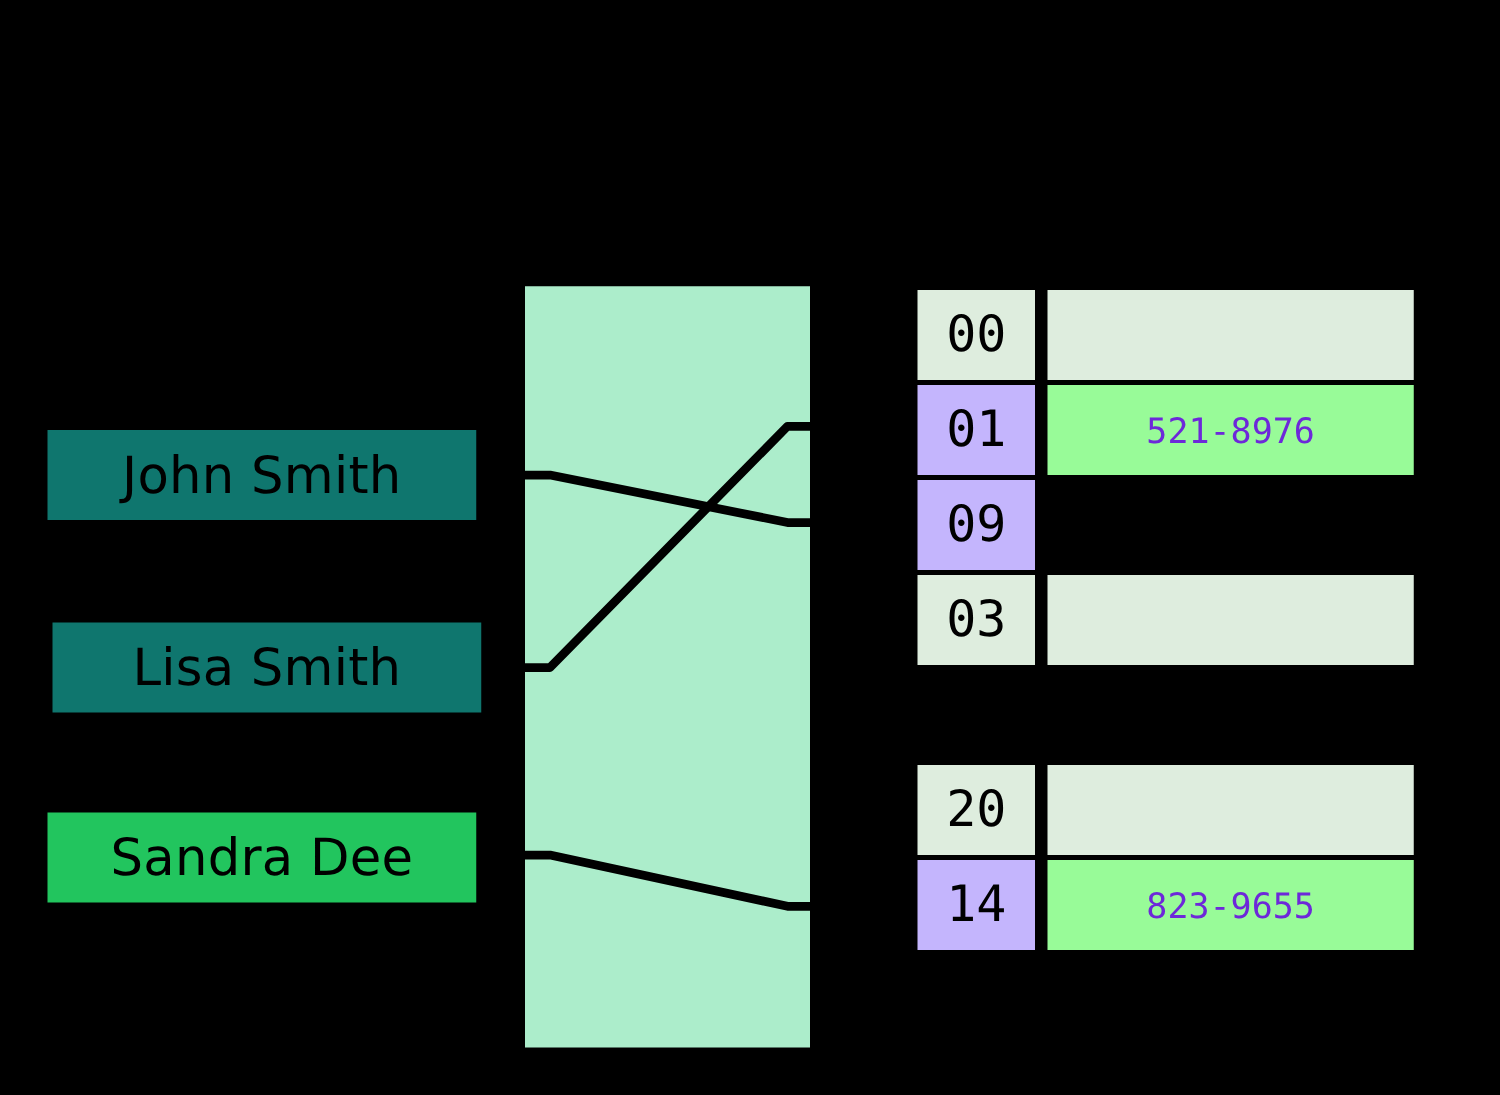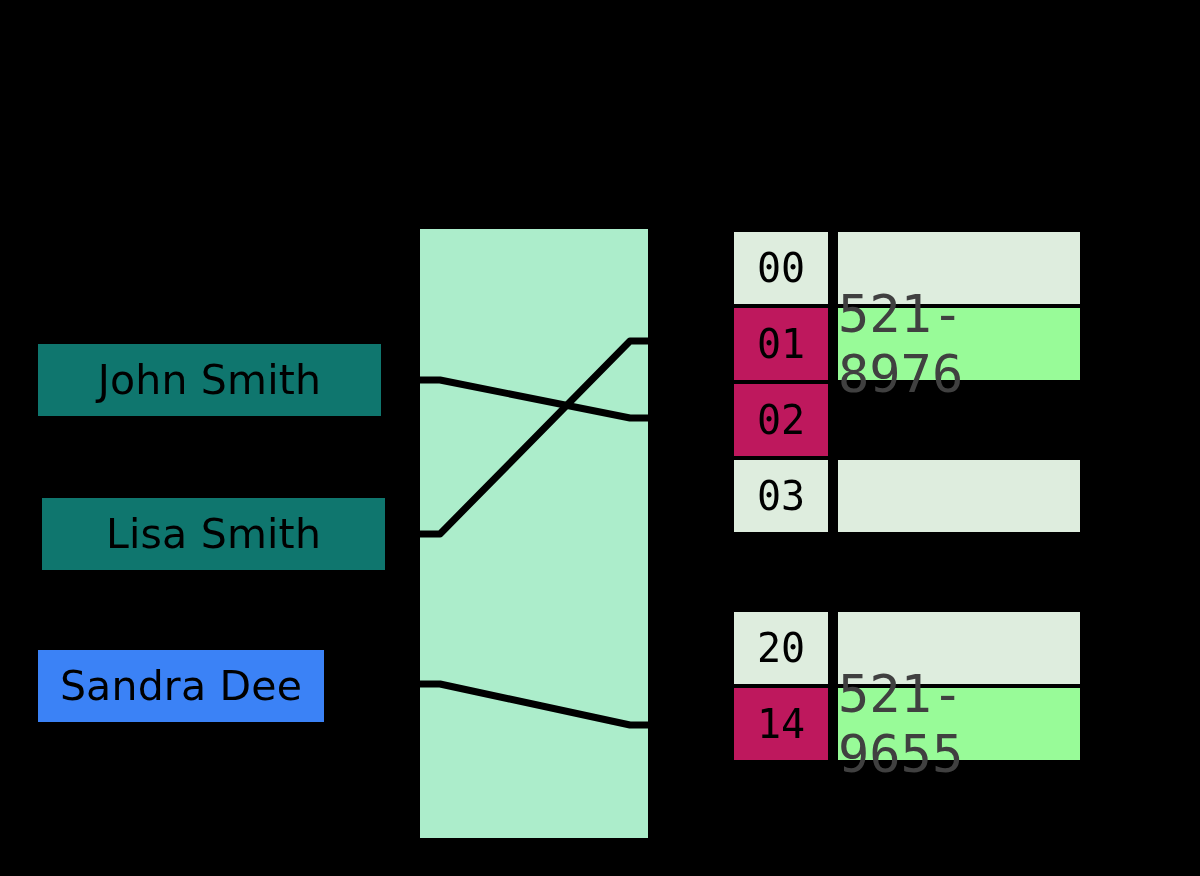"01" .idx-cell.filled { background: #be185d -> #c4b5fd }
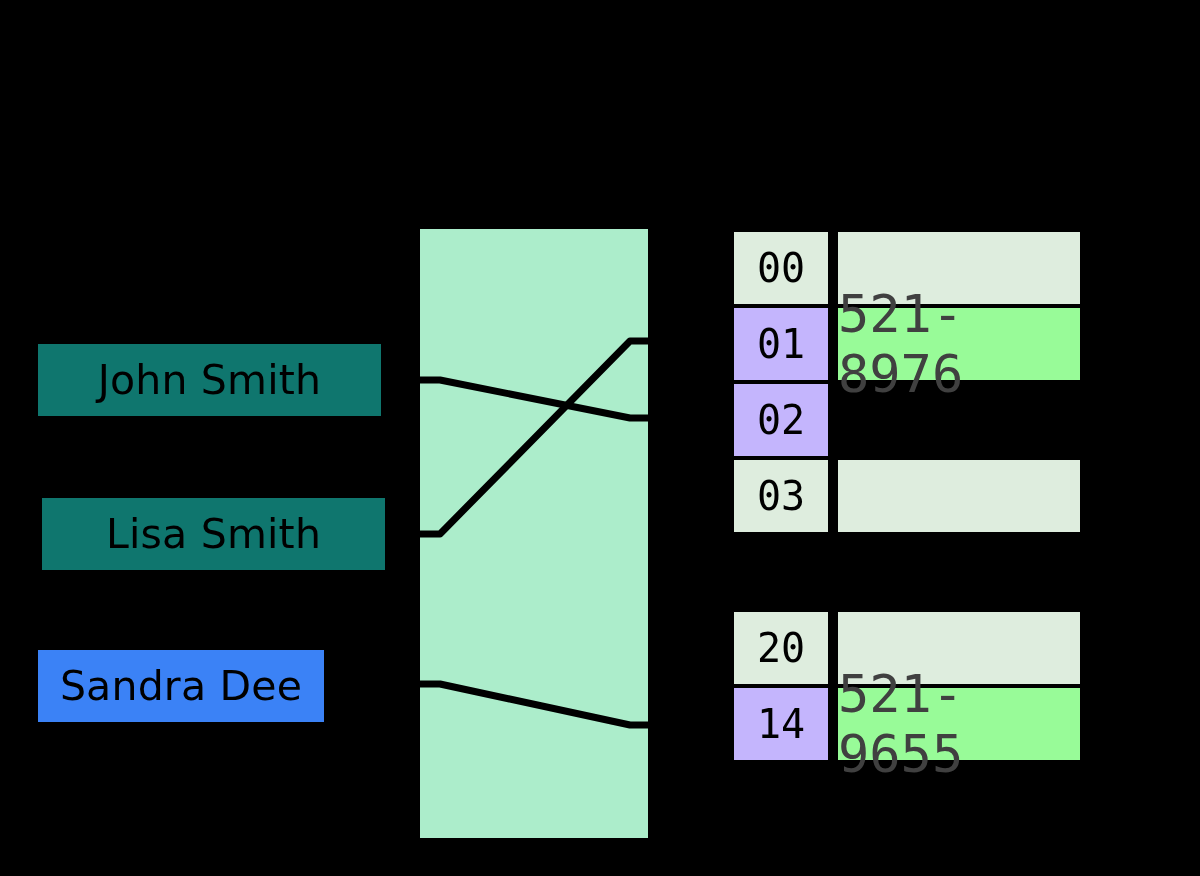"521-8976" .val-cell { color: #404040 -> #6d28d9; font-size: 52px -> 28px; width: 242px -> 293px }
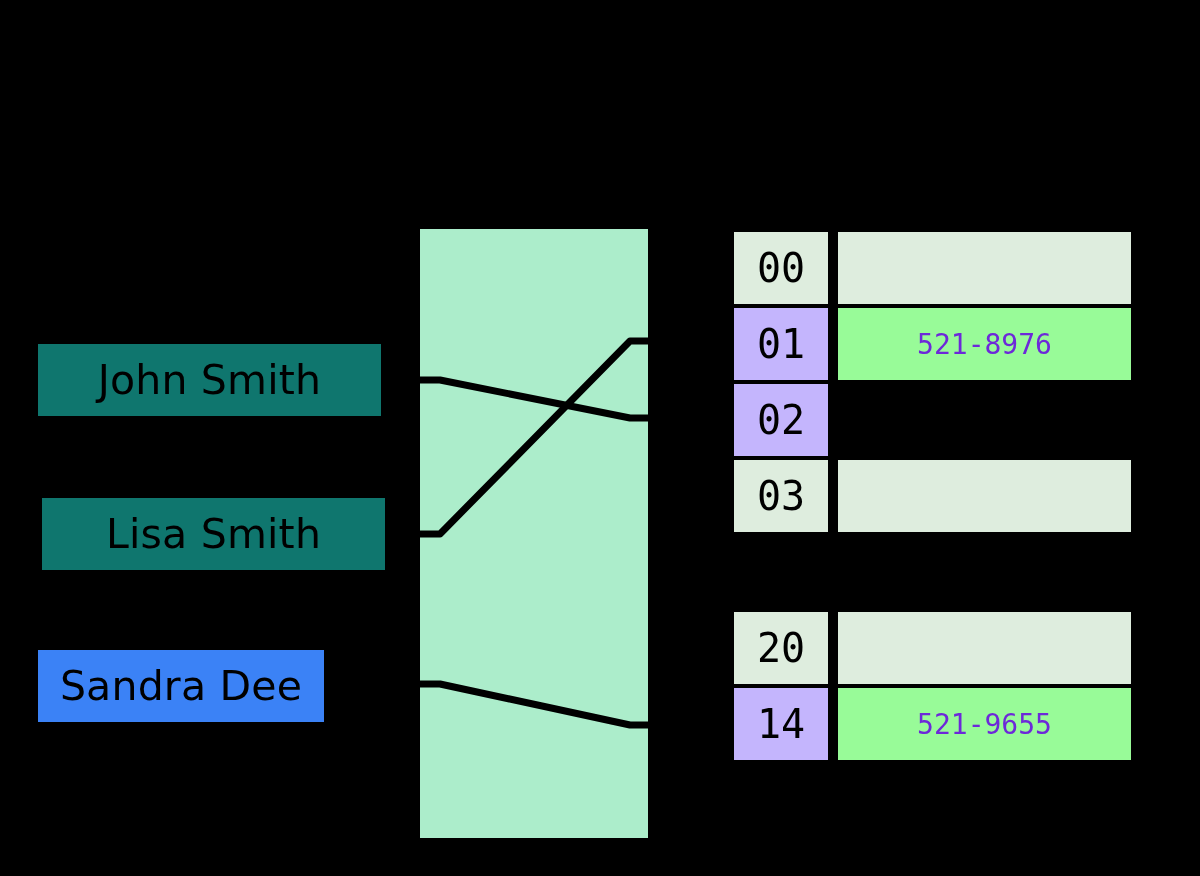"02" div.idx-cell { text: 02 -> 09 }
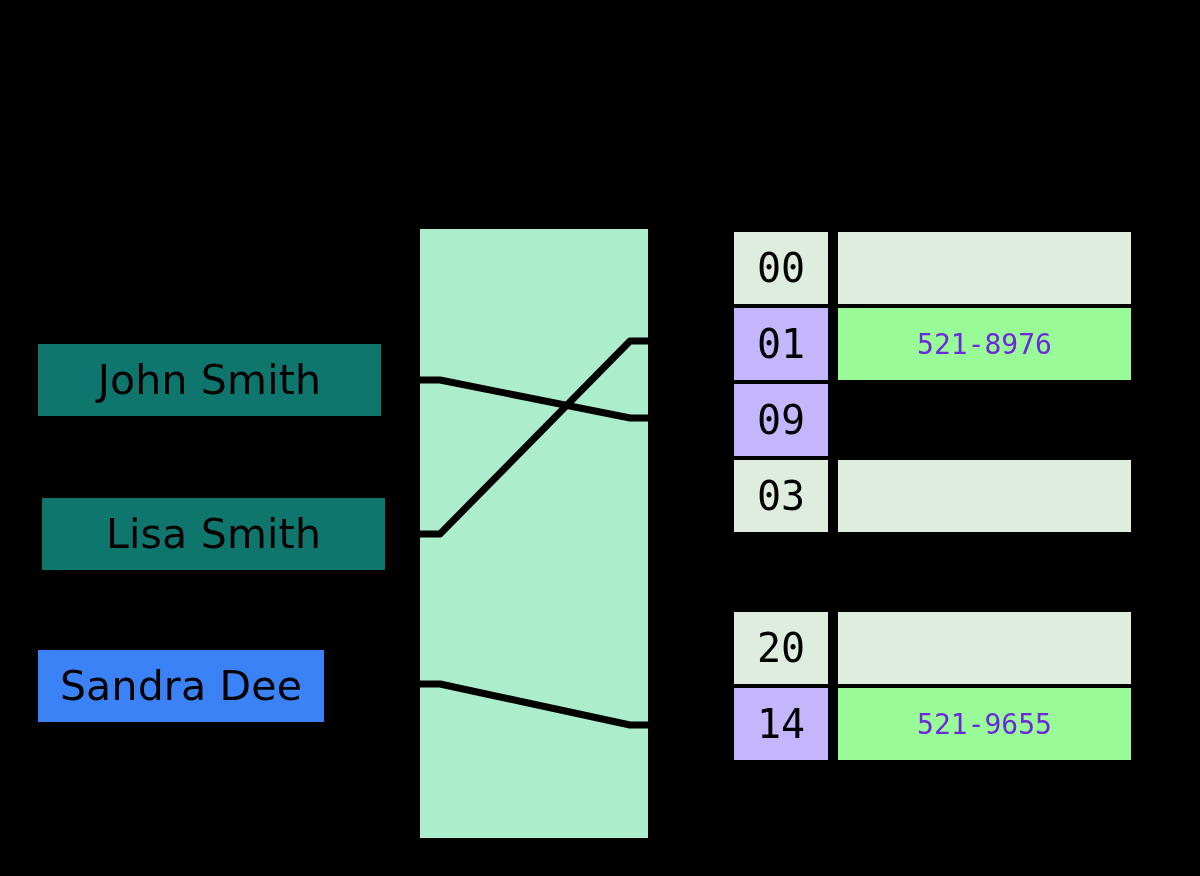"Sandra Dee" div.key-box { background: #3b82f6 -> #22c55e; width: 286px -> 343px }
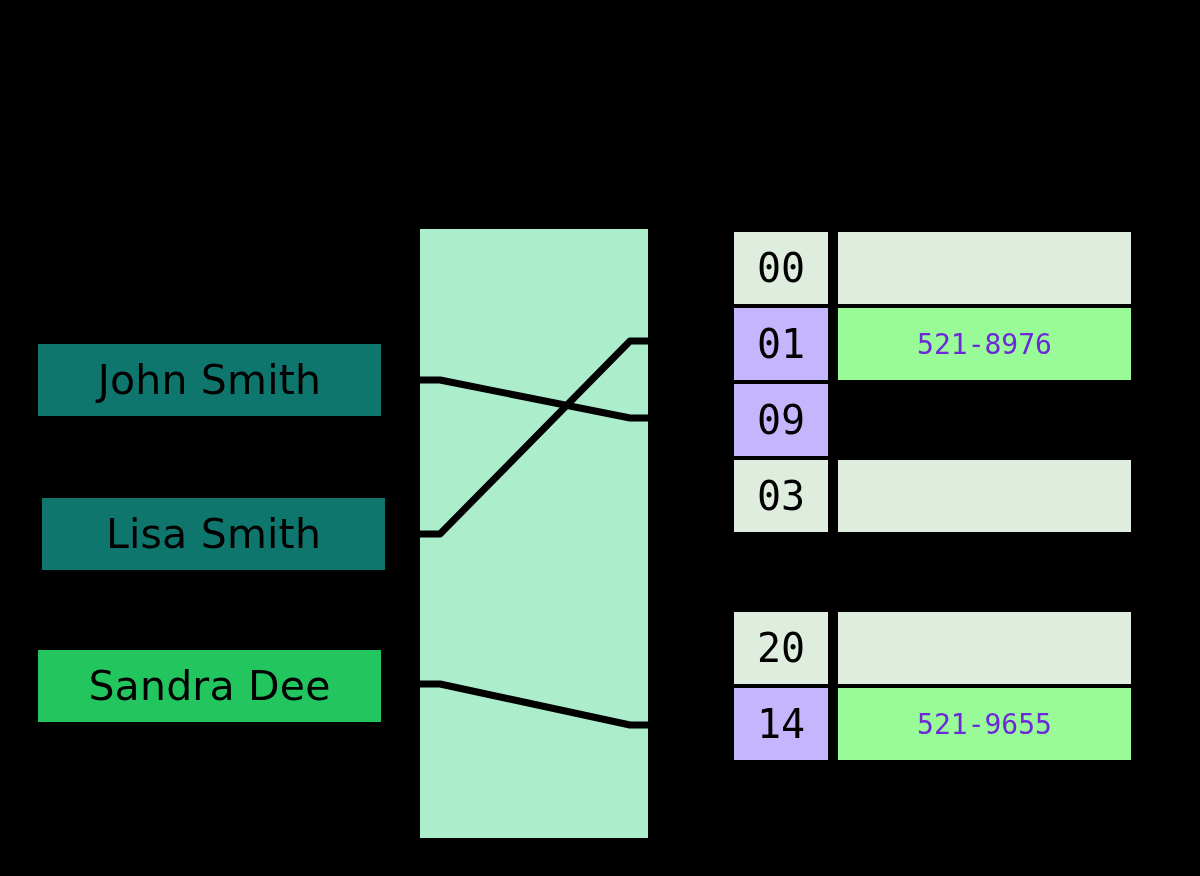"521-9655" div.val-cell { text: 521-9655 -> 823-9655 }
